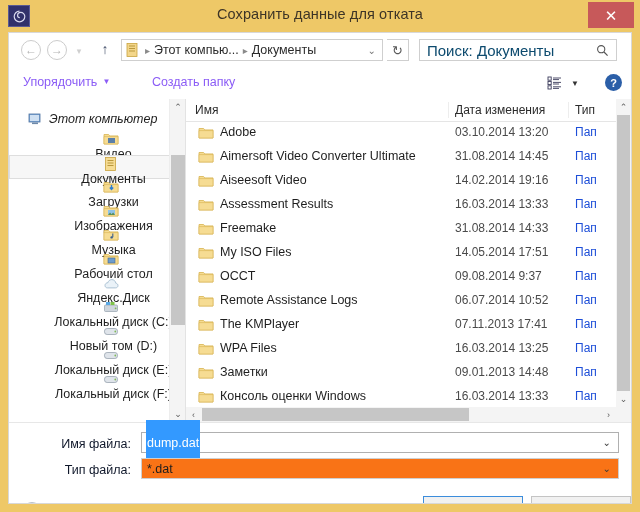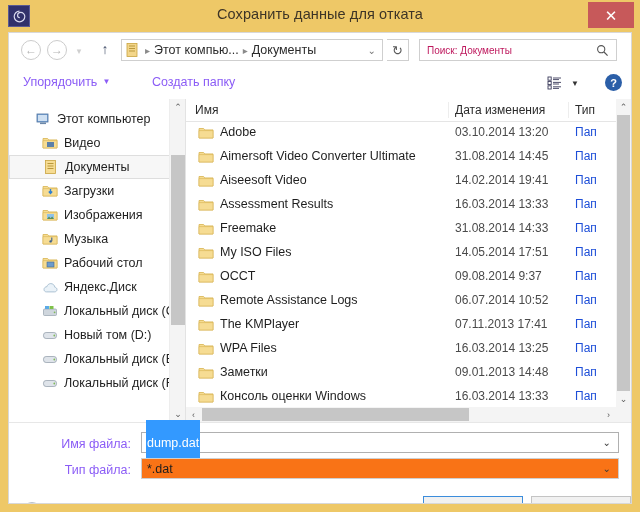"Поиск: Документы" .search-ph { color: #be185d -> #0c4a6e; font-size: 10px -> 15px }
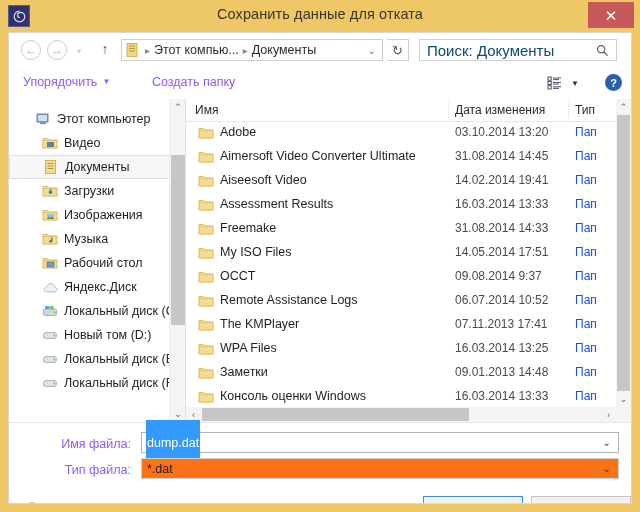"Этот компьютер" .depth0 { font-style: none -> italic; padding-left: 26px -> 18px }
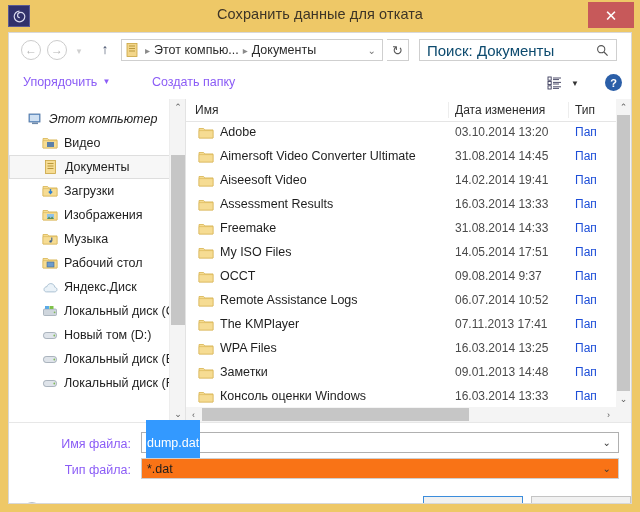"Видео" .depth1 { flex-direction: none -> column }
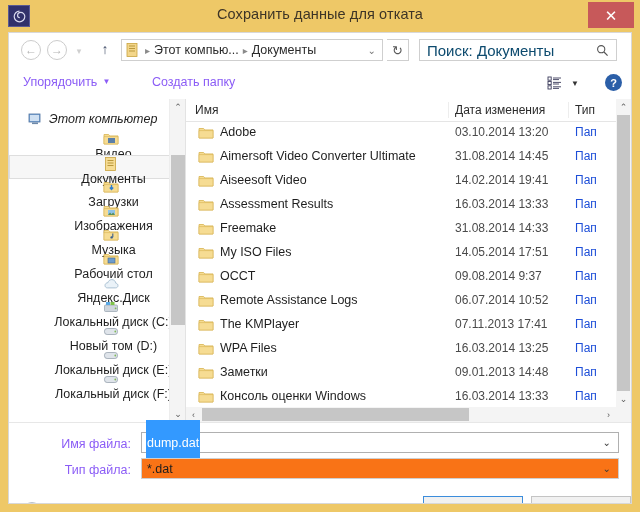"14.02.2014 19:41" span.fdate { text: 19:41 -> 19:16 }
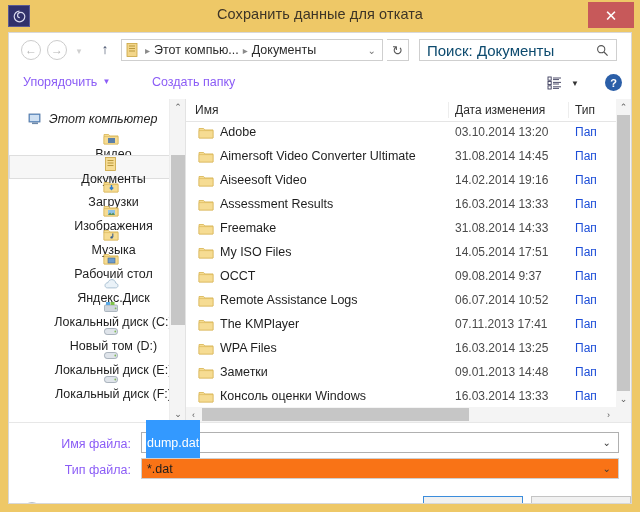"Имя файла:" .form-label { color: #8b5cf6 -> #0f172a }
